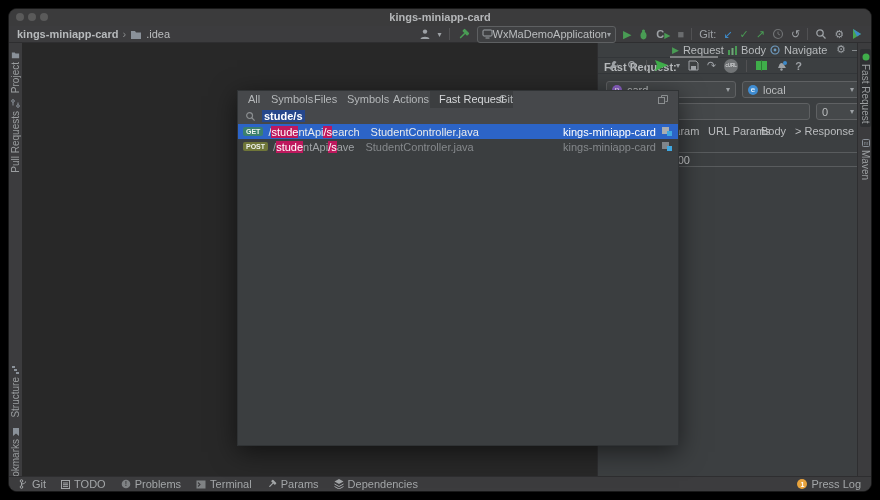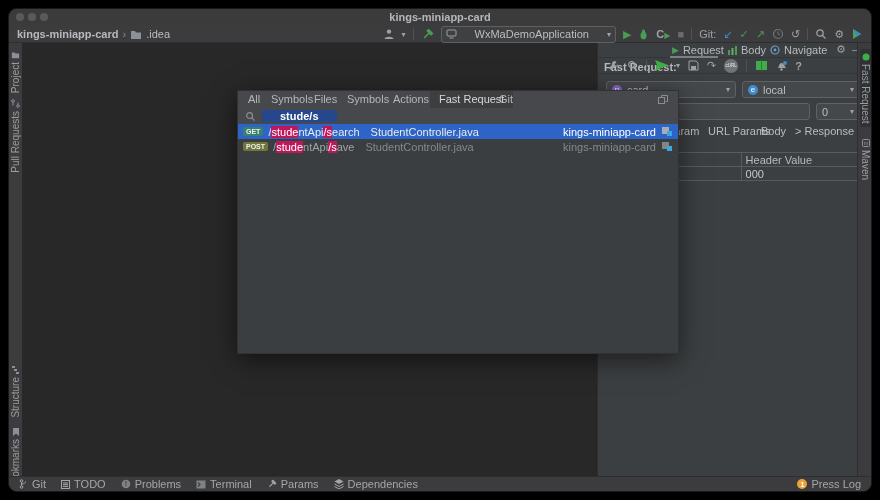"WxMaDemoApplication" .combo { gap: 18px -> 0 }
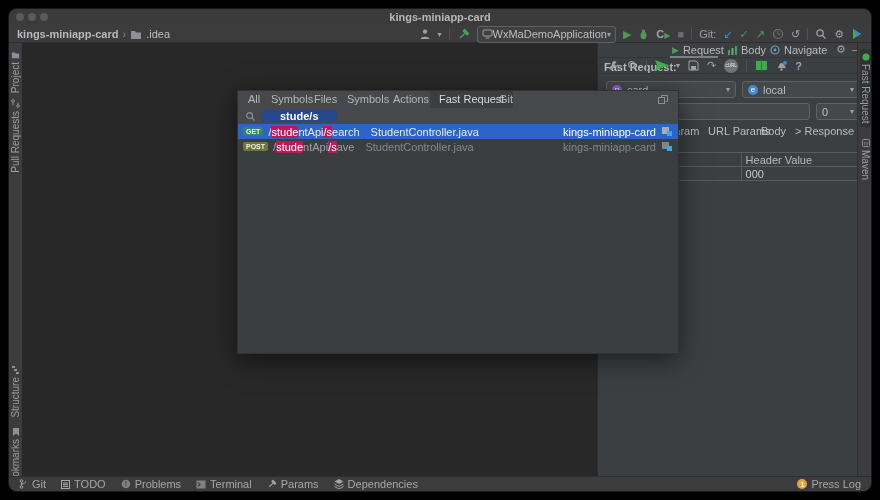"All" #popup { height: 264px -> 356px }
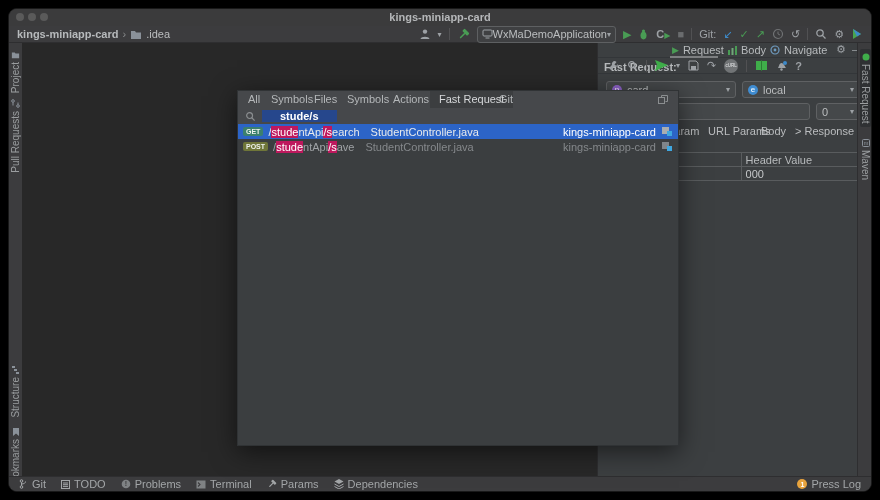"stude/s" #query { padding: 0 18px -> 0 2px }
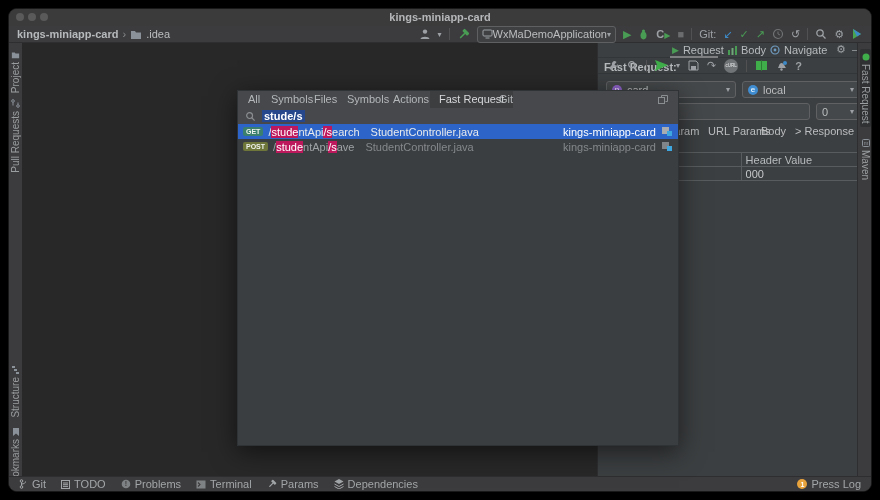"Header Value" tr { html: <tr> <td></td> <td>Header Value</td> </tr> -> none }
